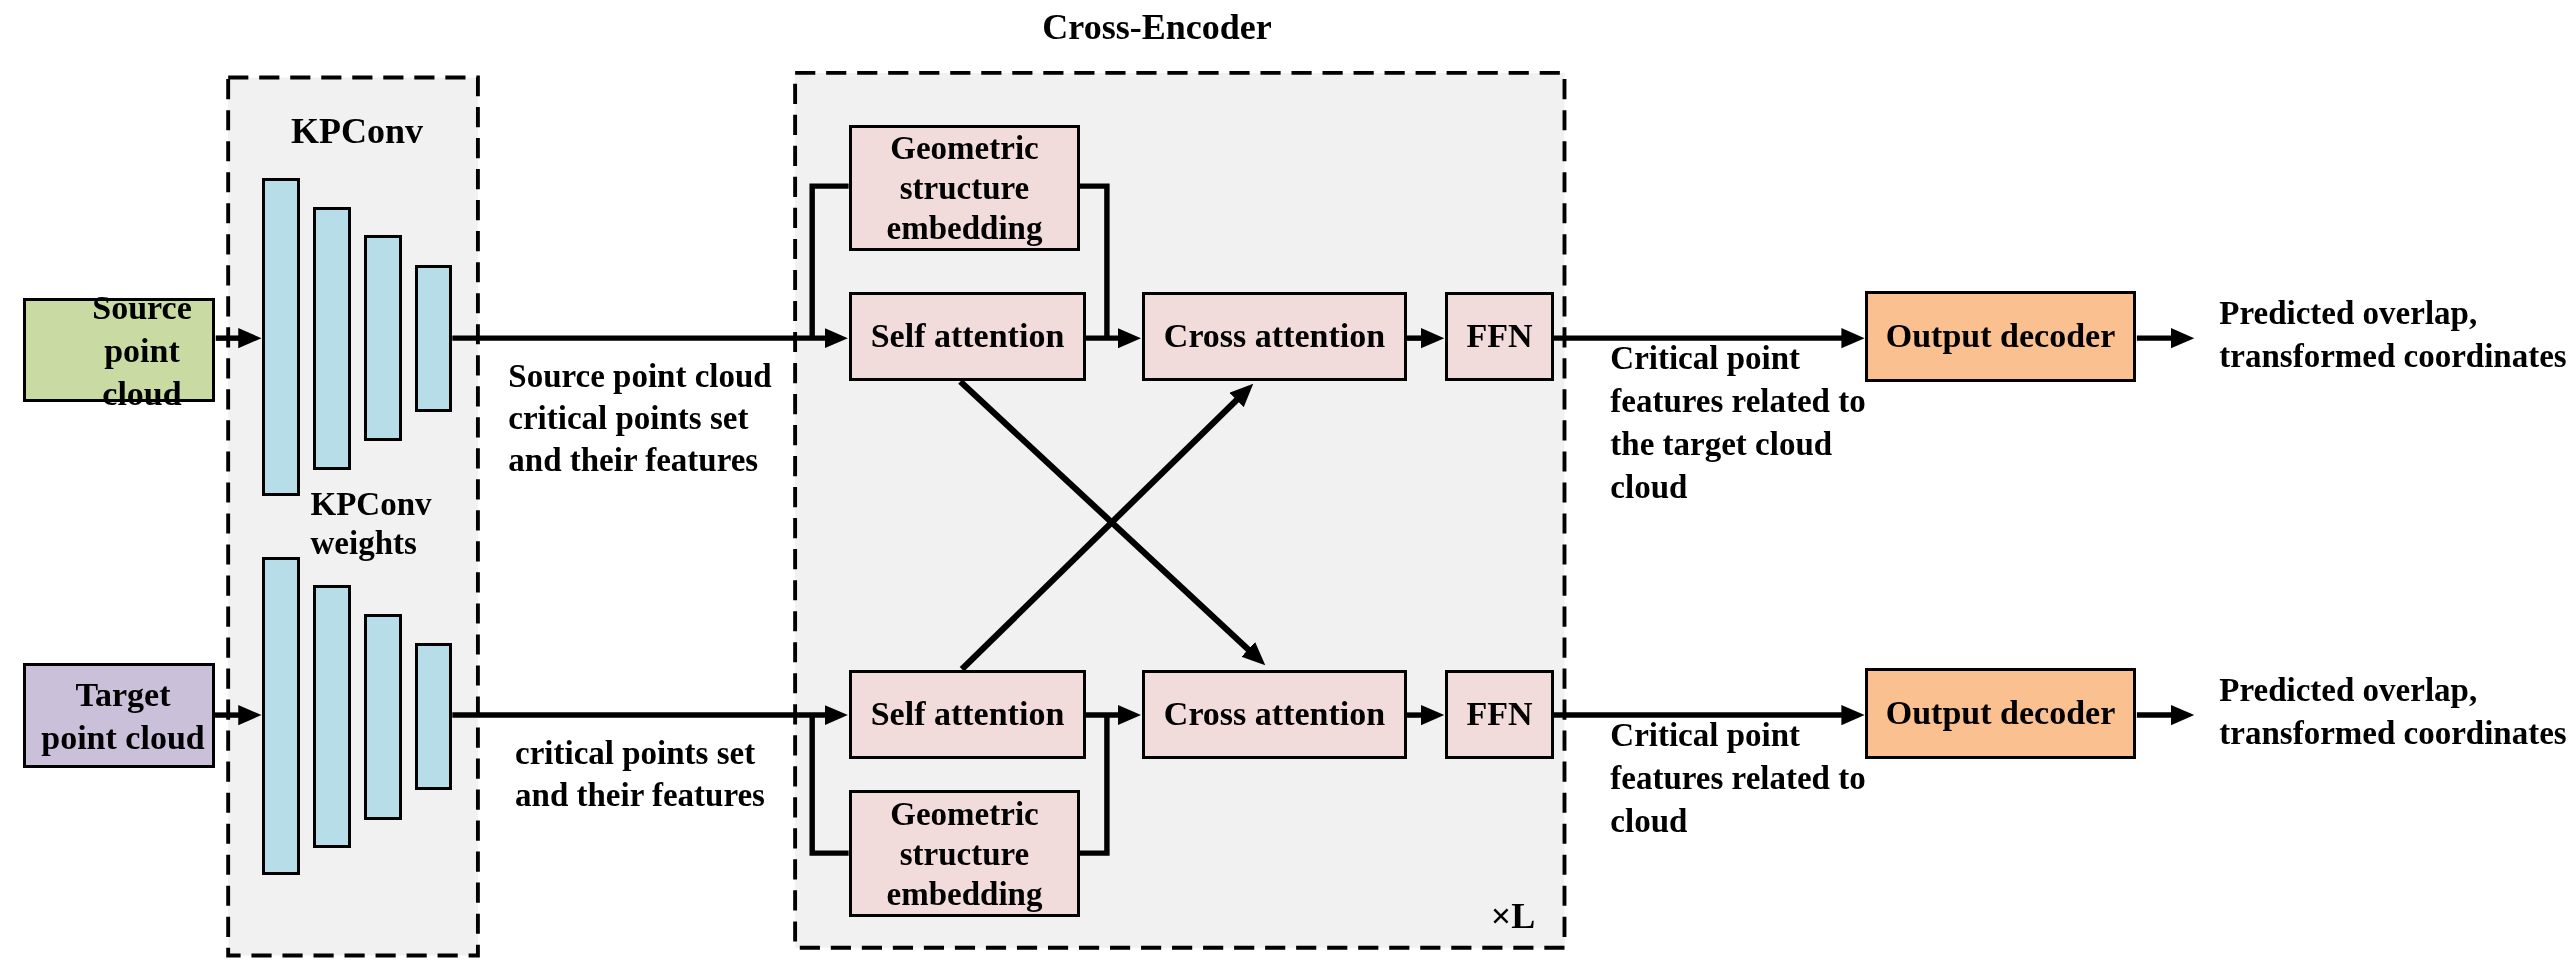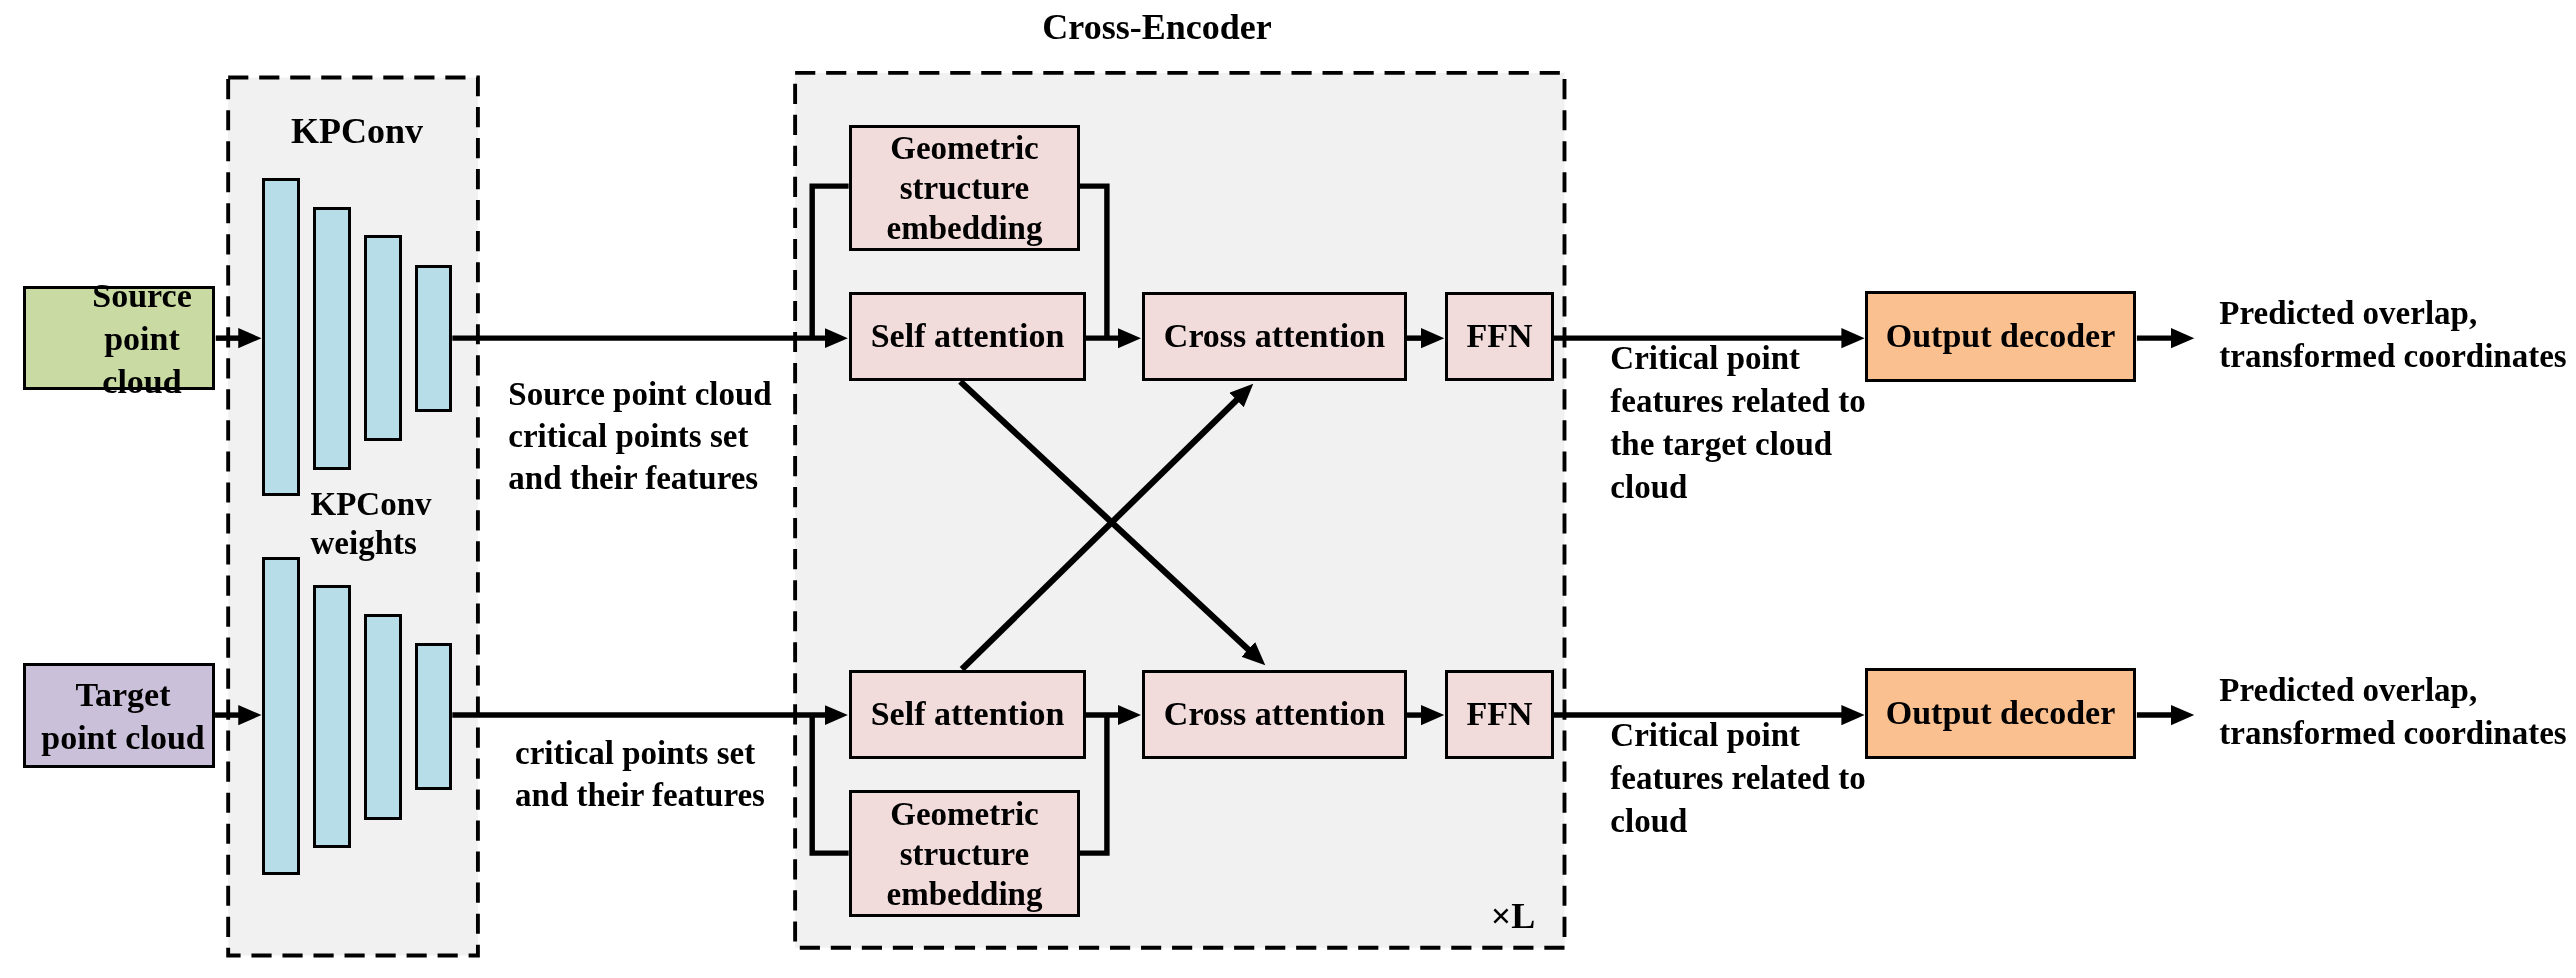"Source" div.box { top: 286px -> 298px }
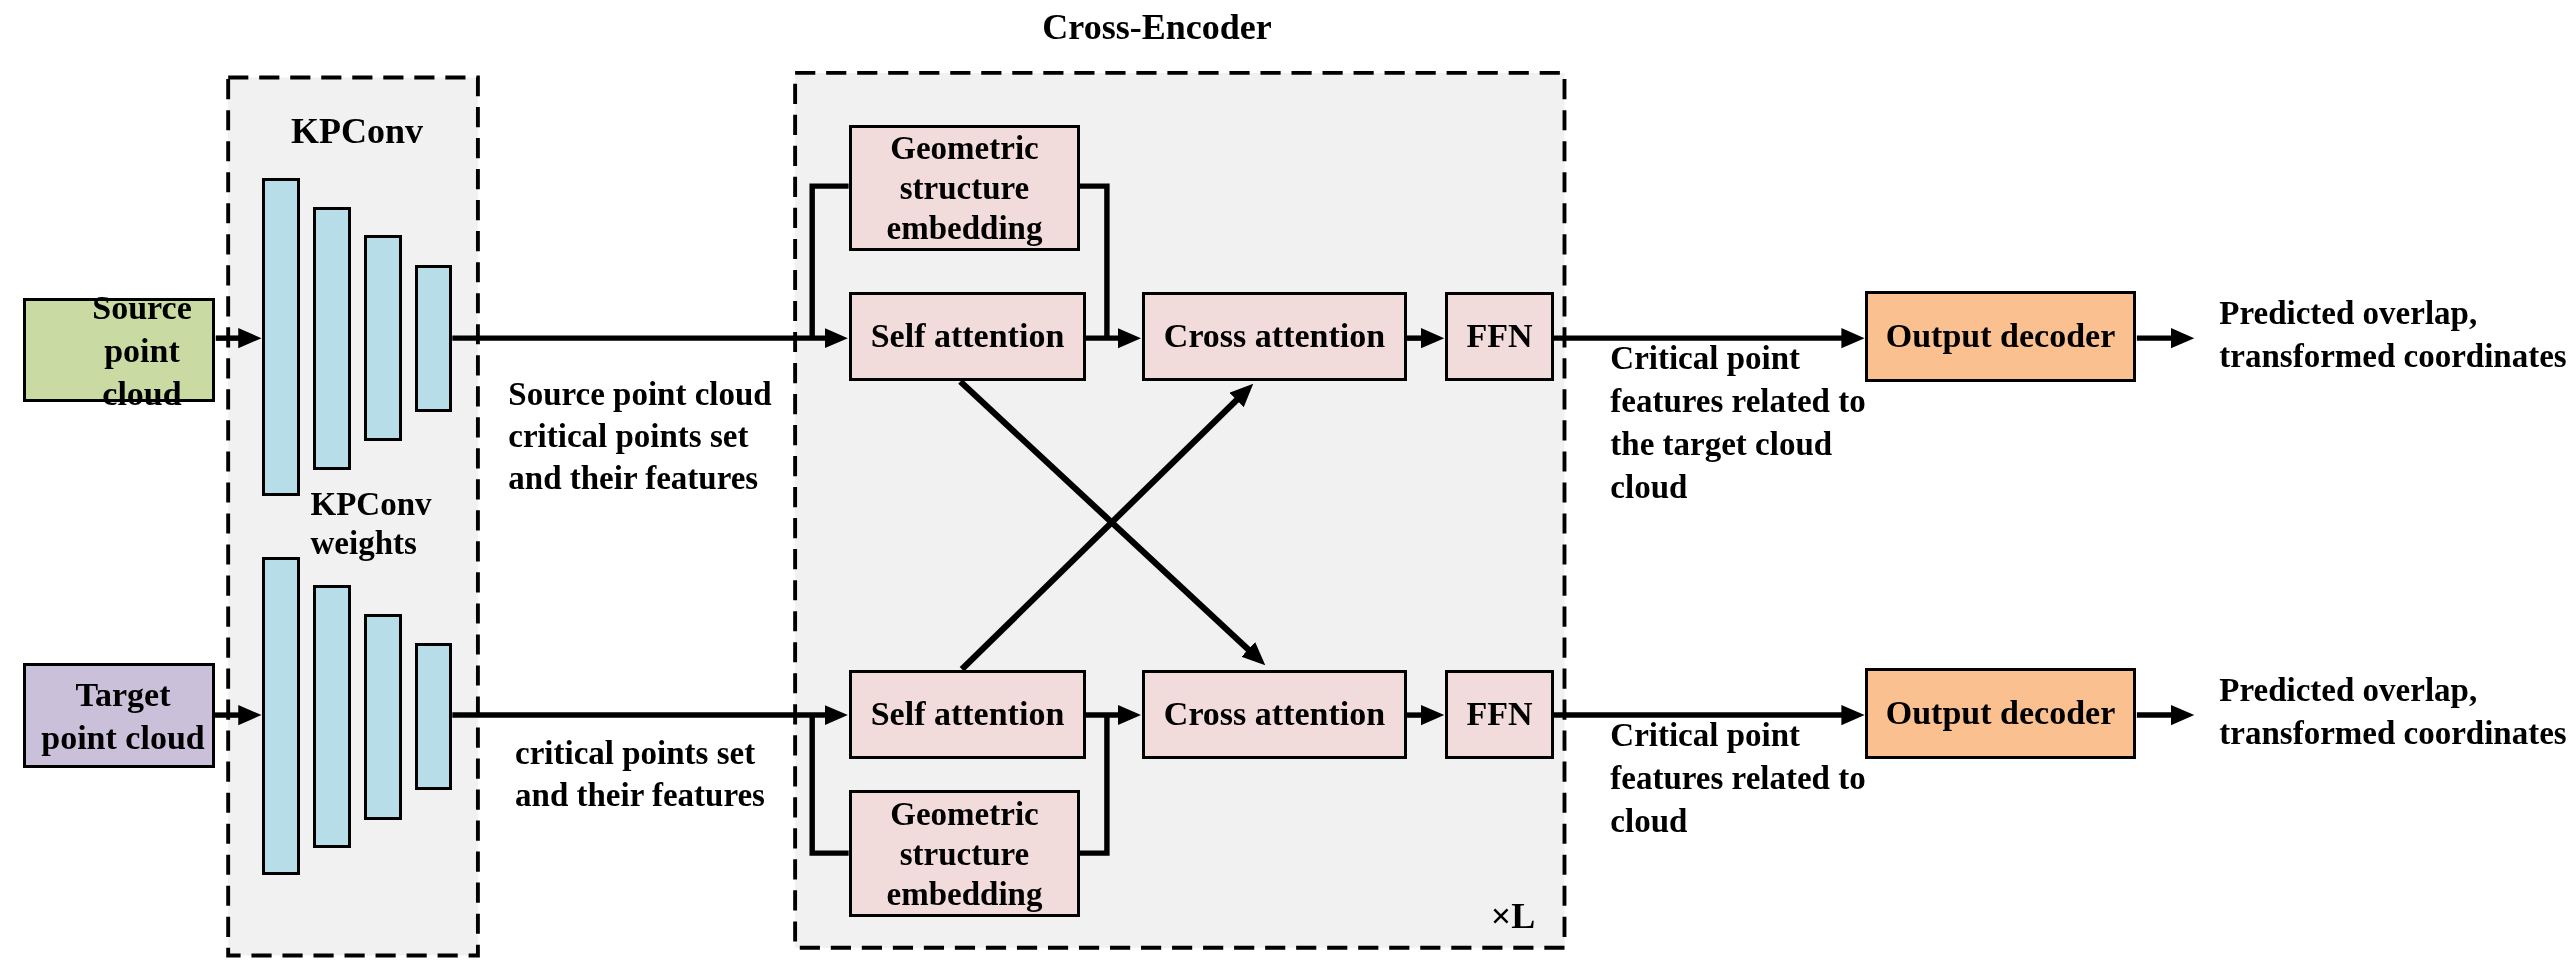"Source point cloud" div.label { top: 373px -> 355px }
